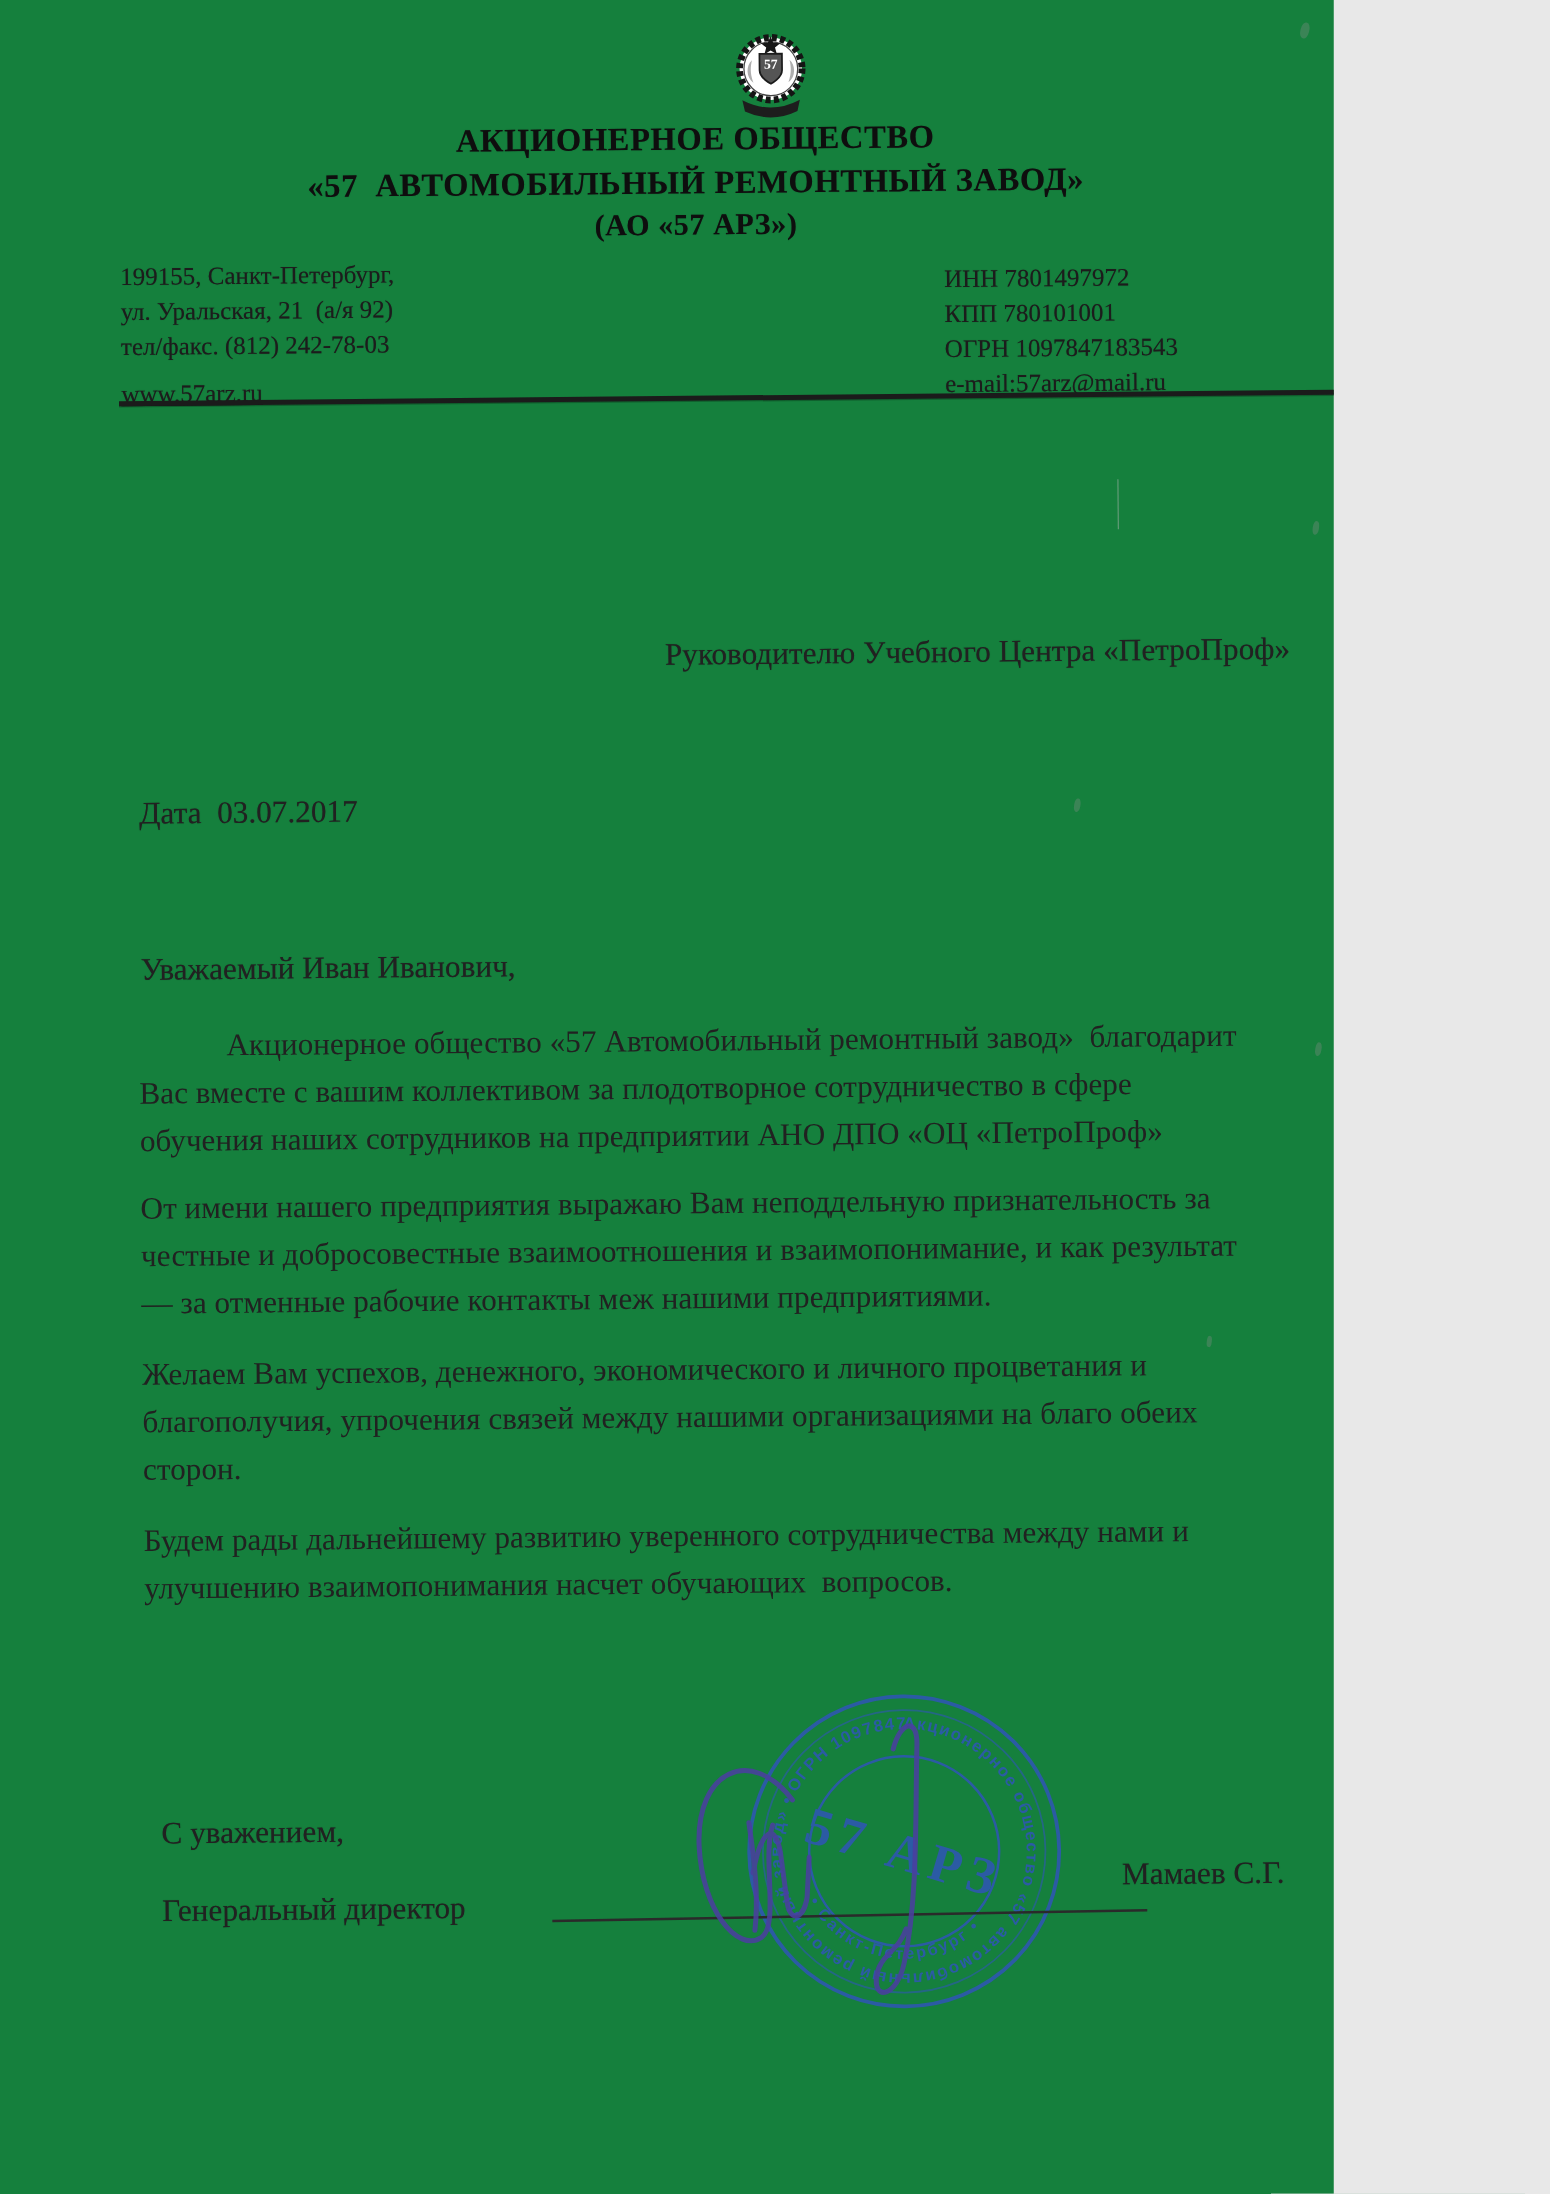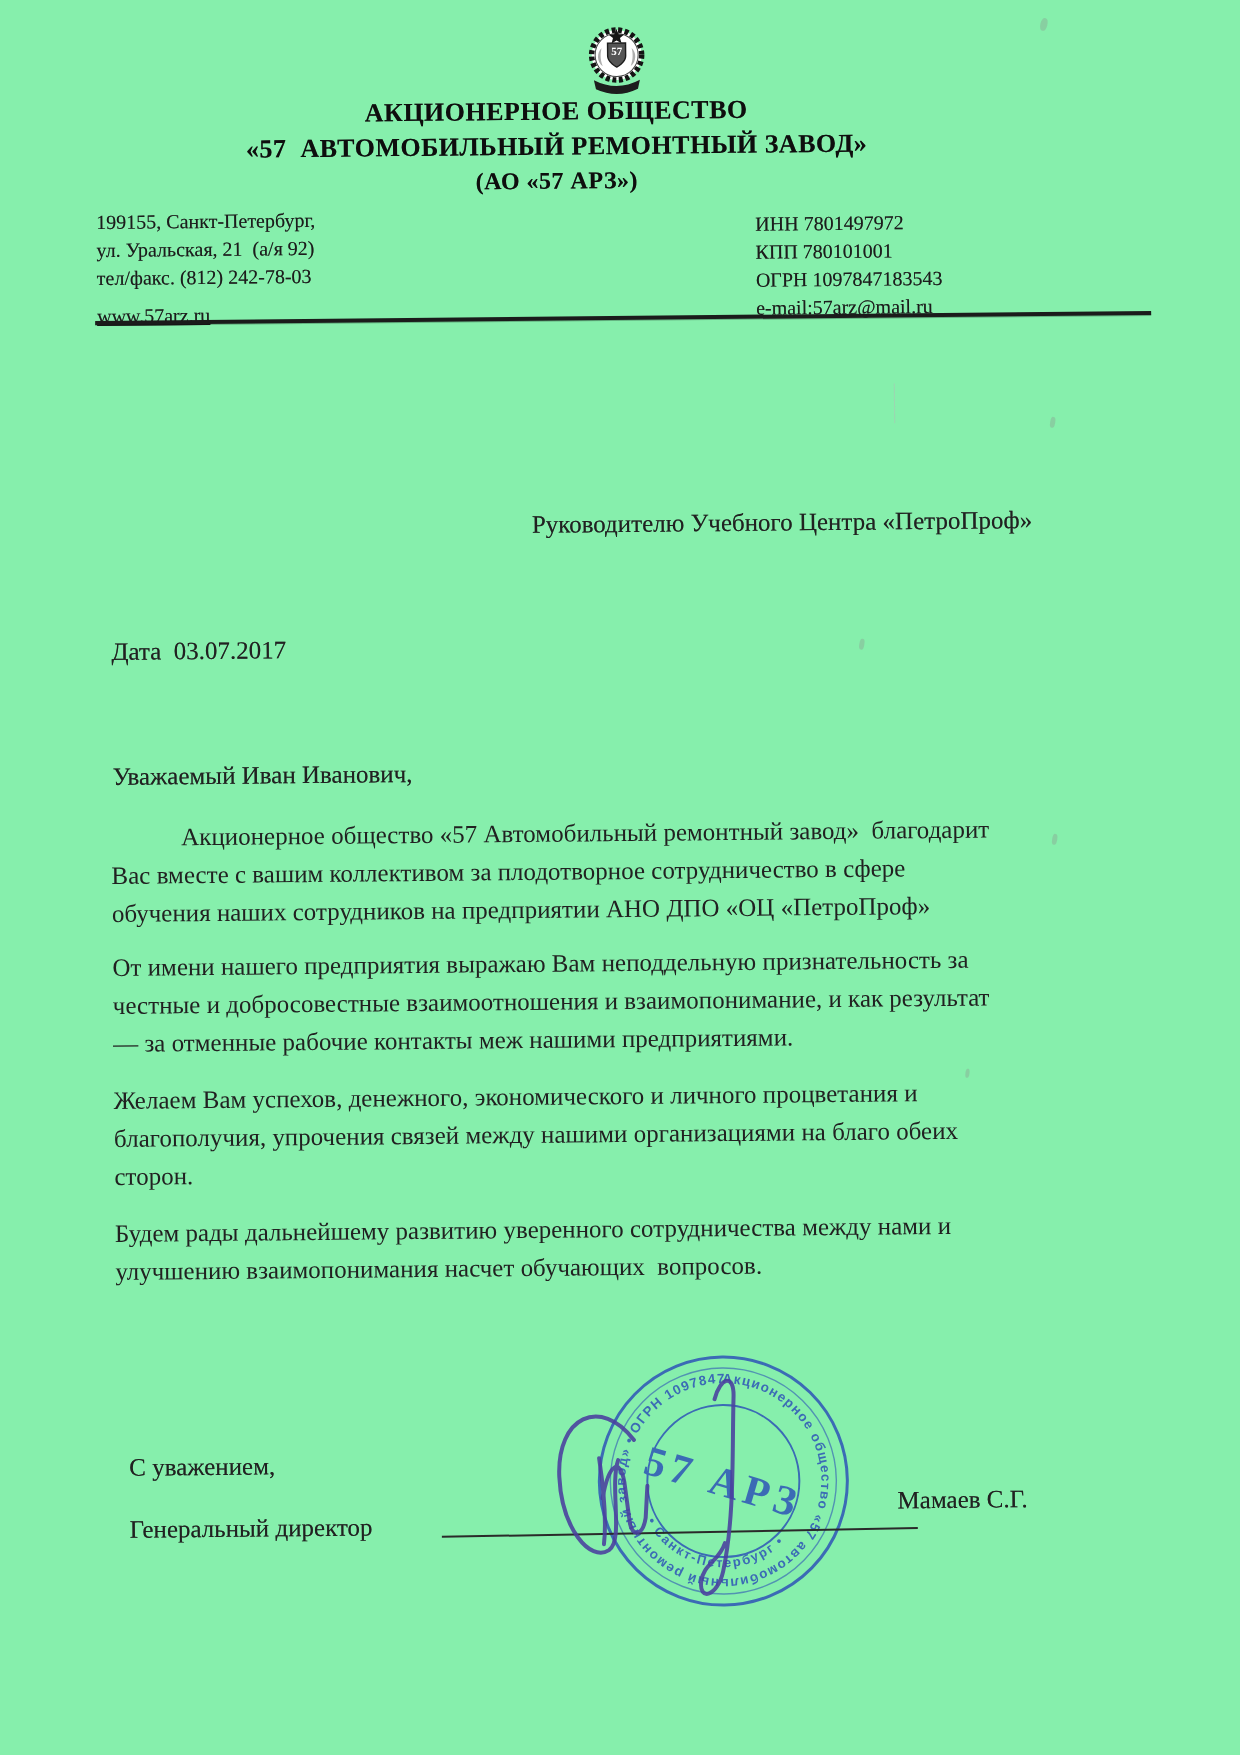"57" .sheet { background: #86efac -> #15803d; width: 1240px -> 1067px }
